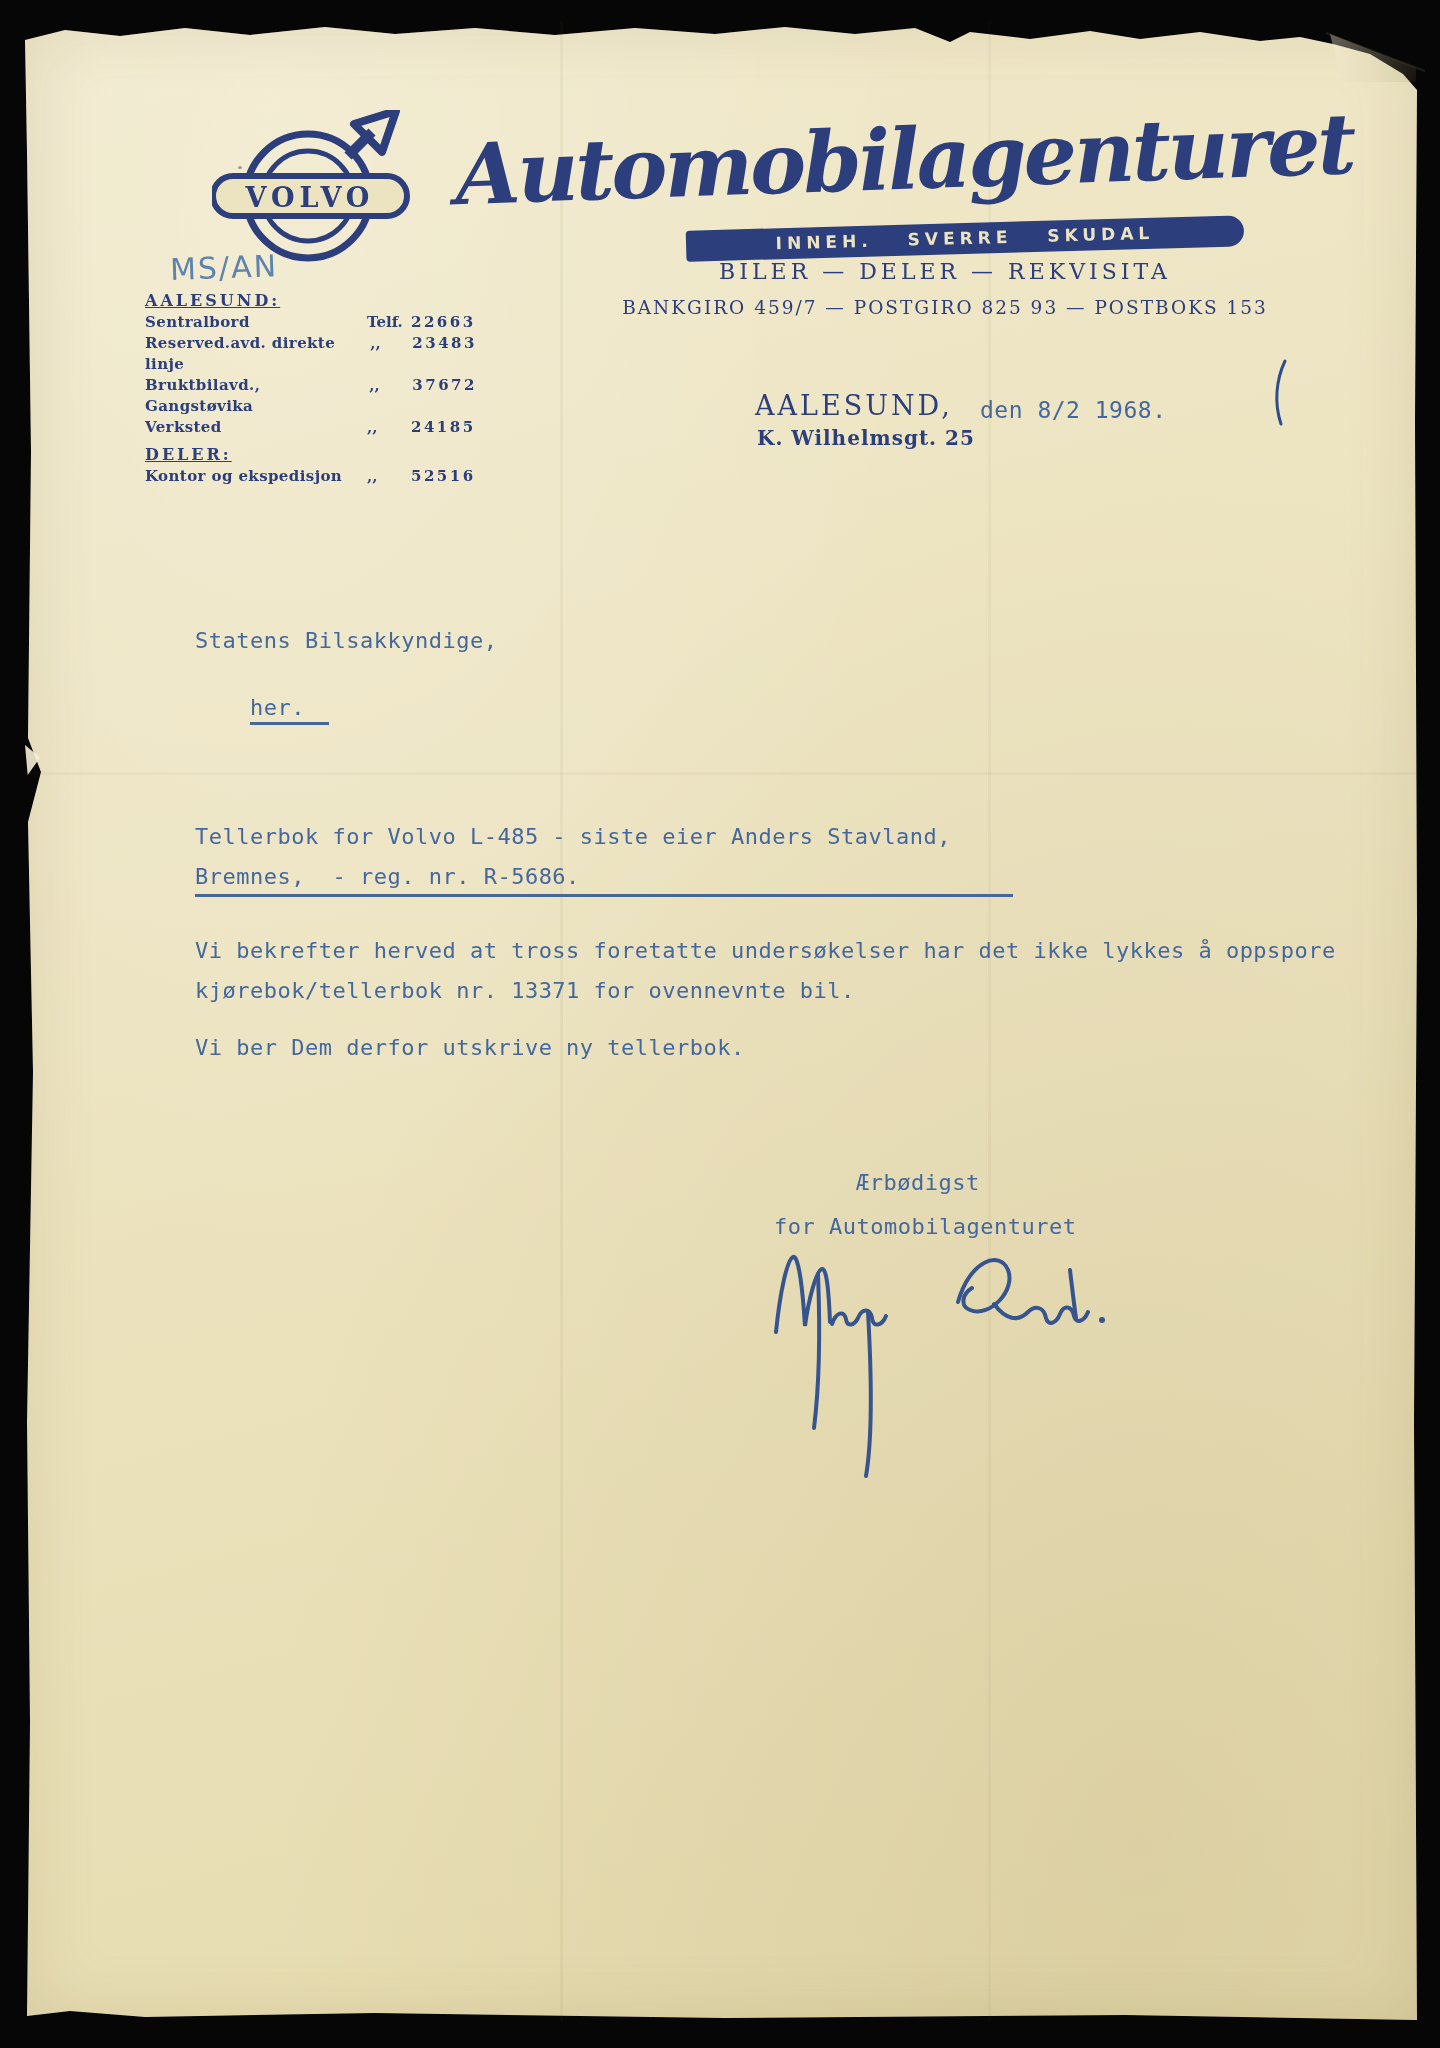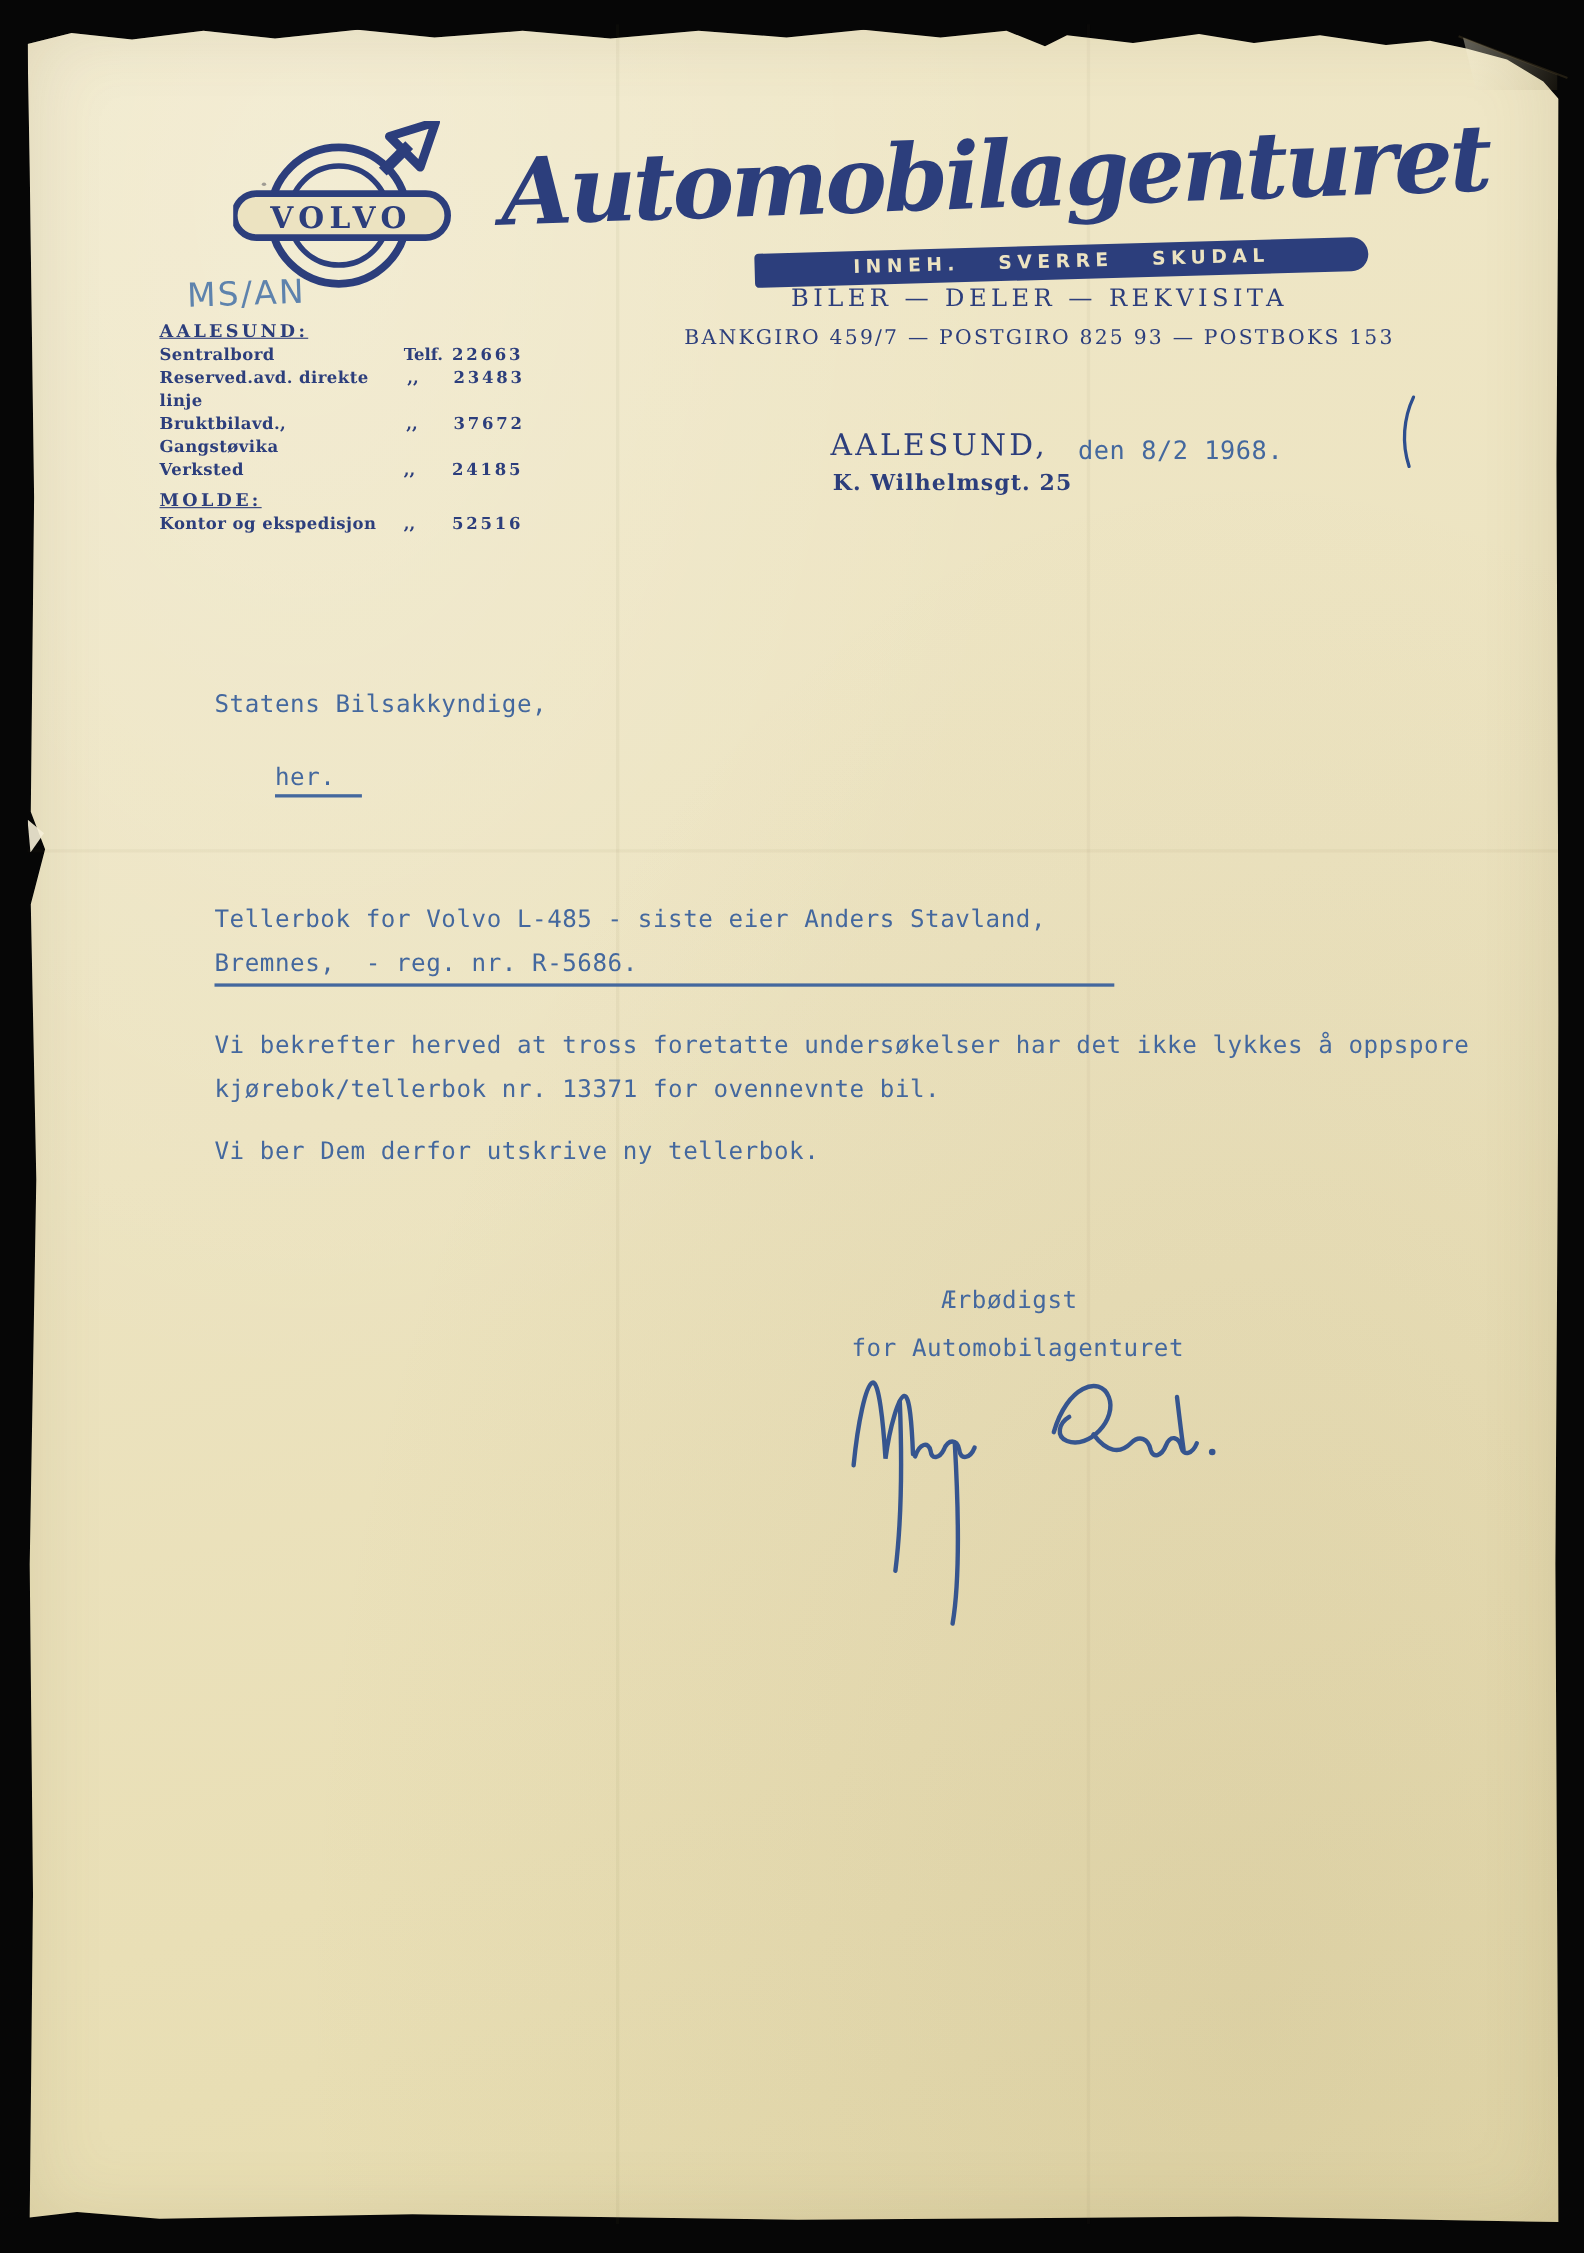"MOLDE:" div.office-h { text: MOLDE -> DELER }
